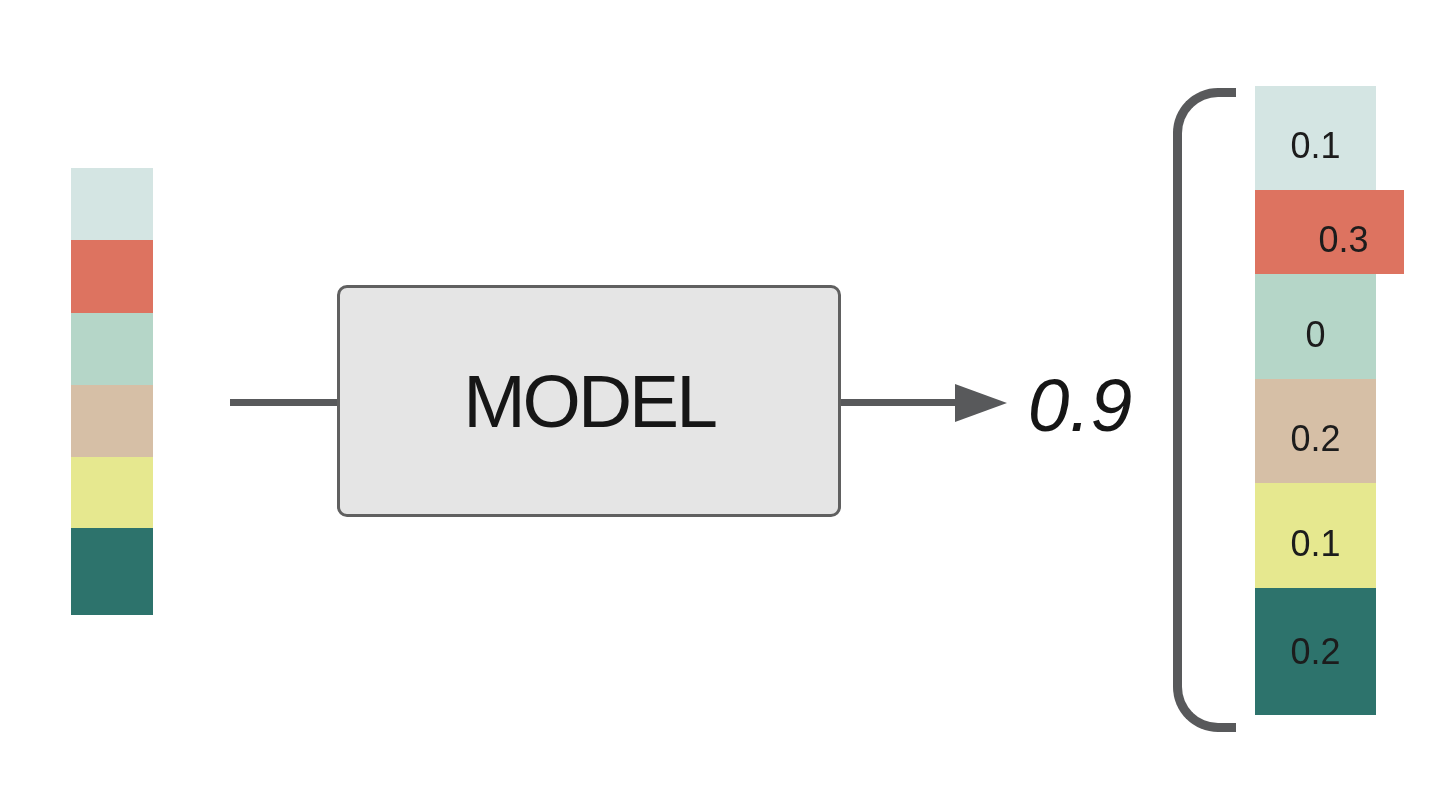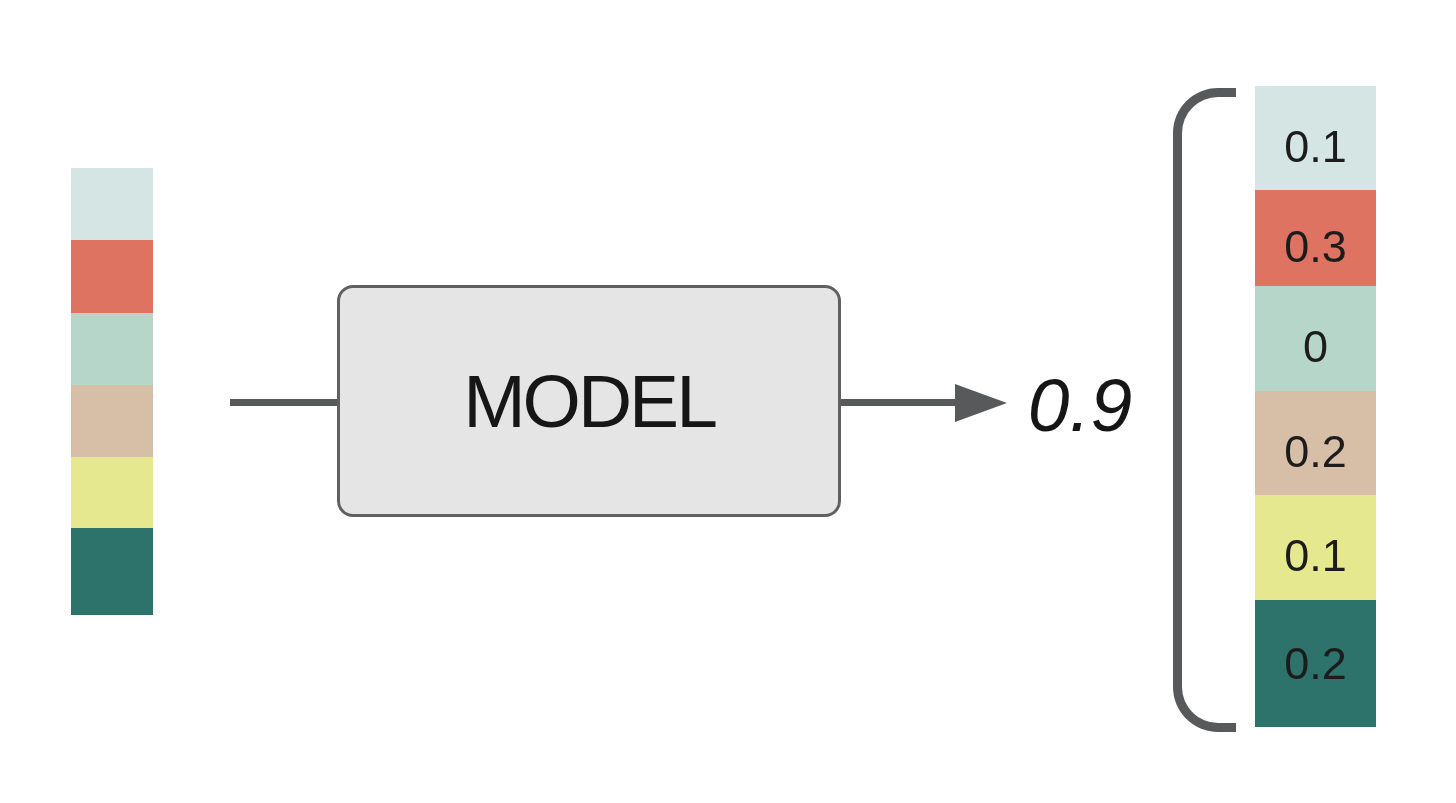"0.1" .cell-label { font-size: 45px -> 36px }
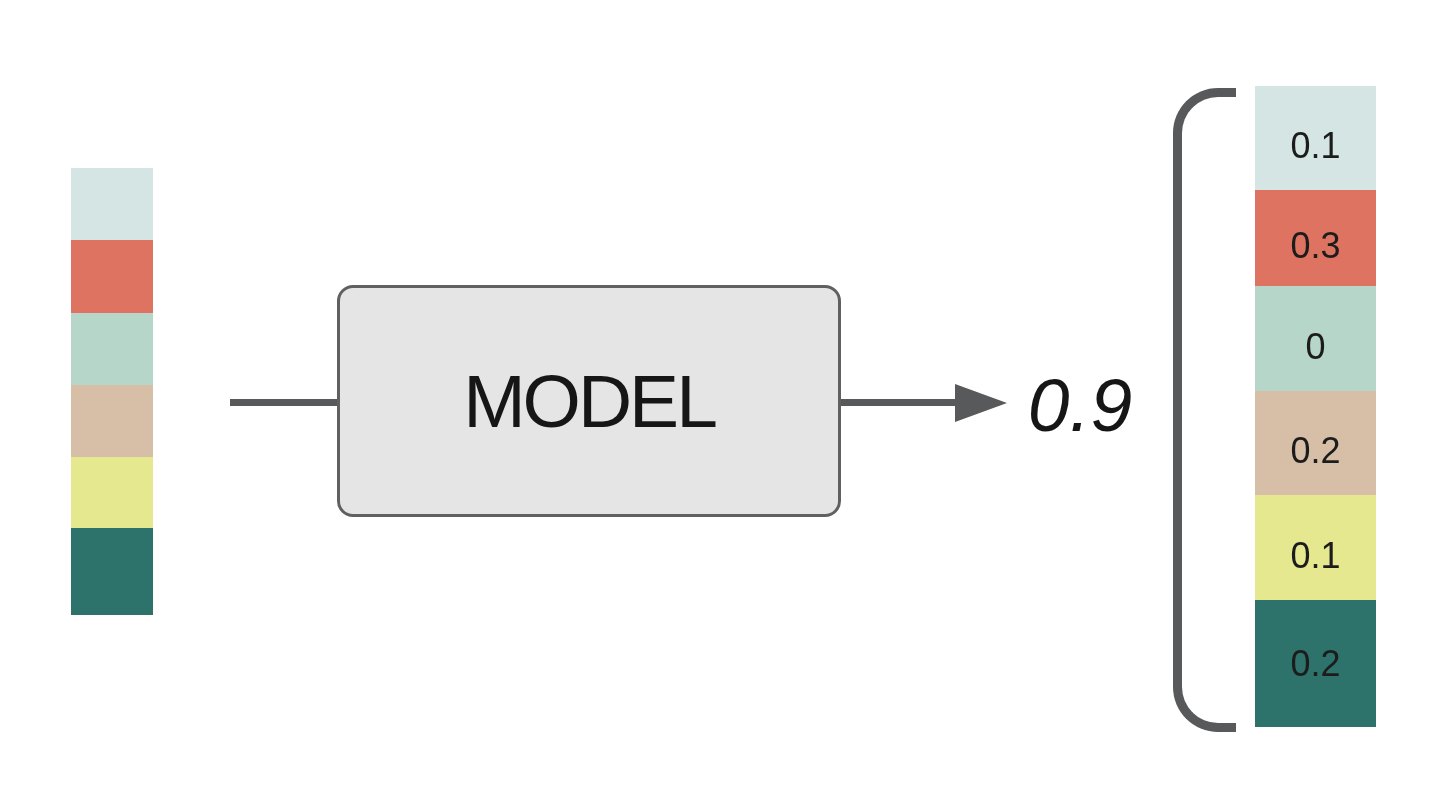"0.3" .vstack.output .cell:nth-child(2) { height: 96px -> 84px; padding-left: none -> 28px }
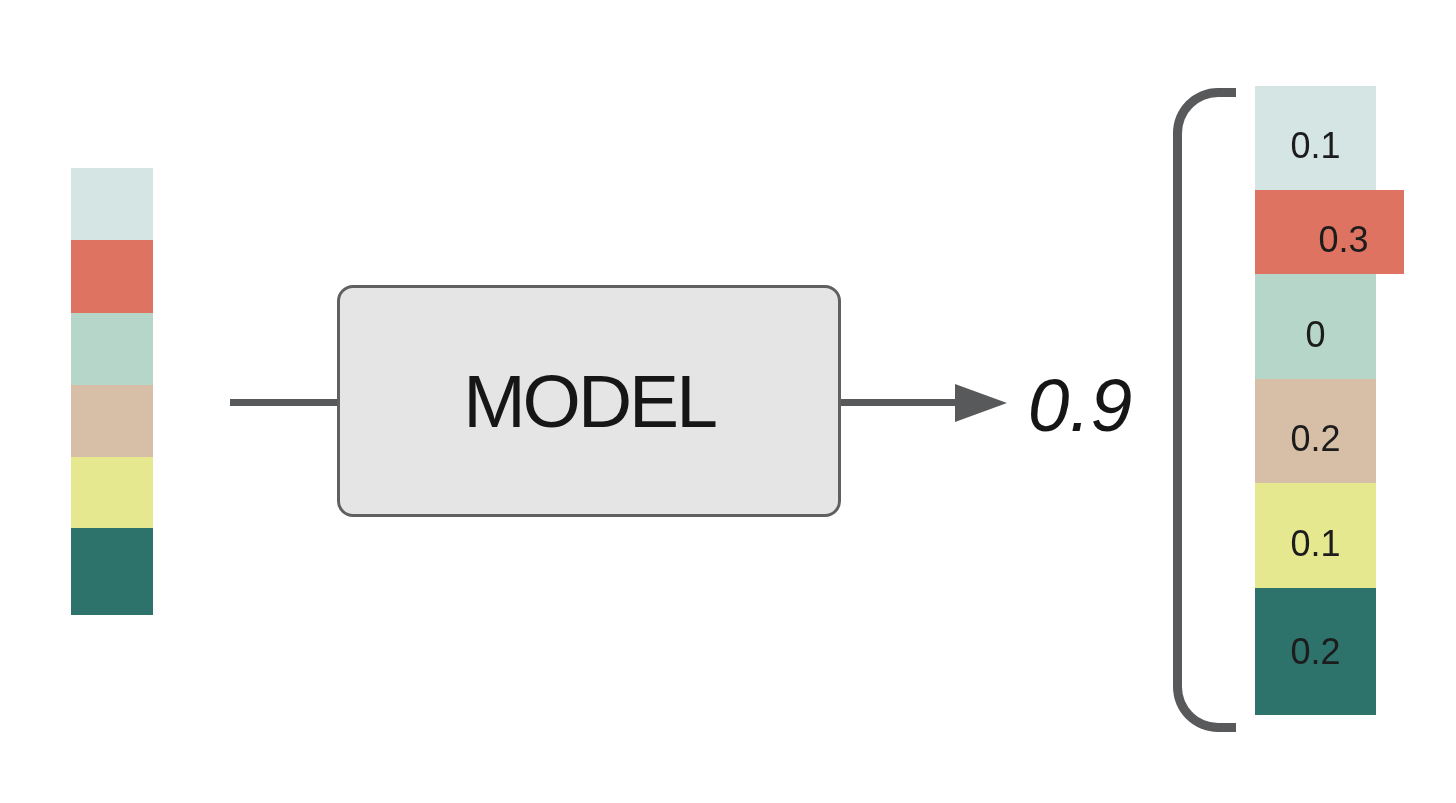"MODEL" .model-box { border-radius: 16px -> 10px }
